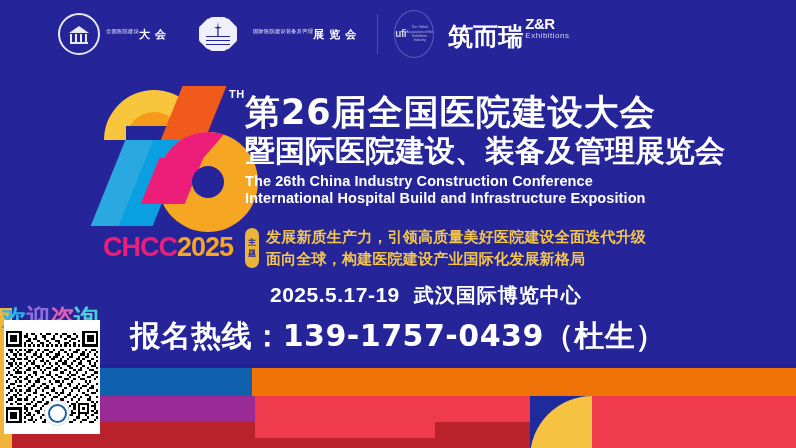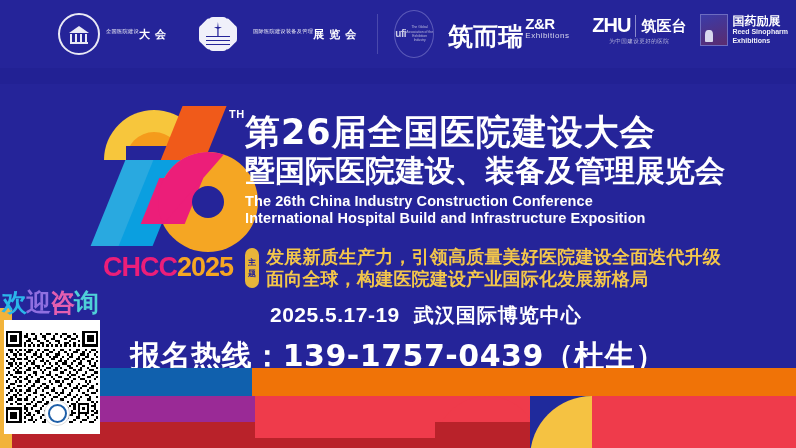"ZHU" div.right-logos { html: <div> <div> <div> <div>ZHU</div> <div></div> <div> <div>筑医台</div> </div> </div> <div>为中国建设更好的医院</div> </div> <div> <div></div> <div> <div>国药励展</div> <div>Reed Sinopharm</div> <div>Exhibitions</div> </div> </div> </div> -> none }
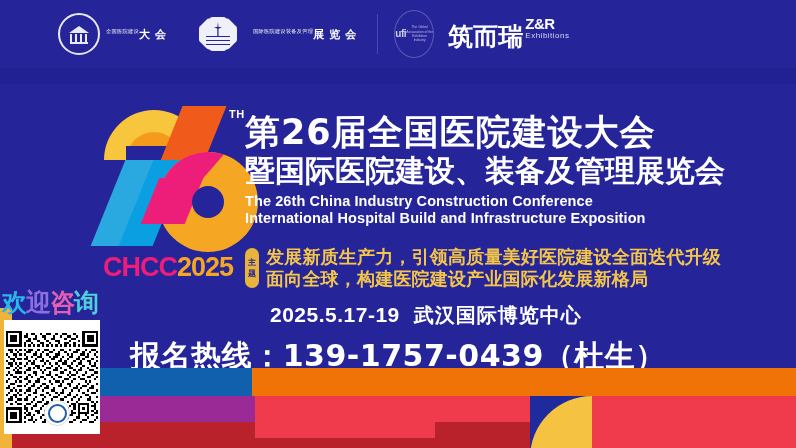"TH" .main { top: 84px -> 64px }
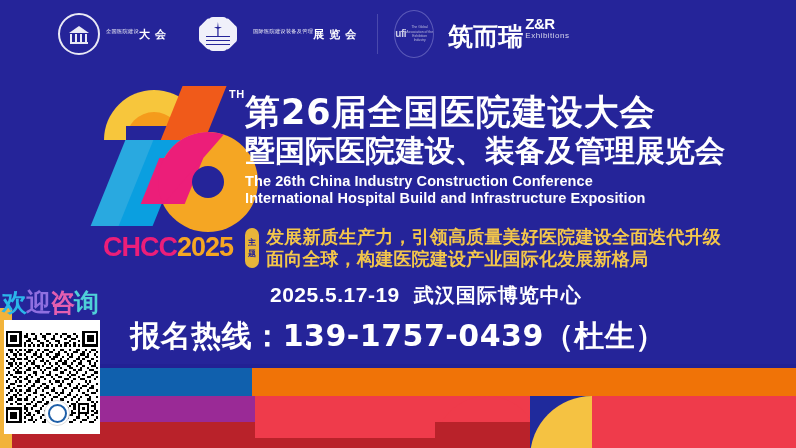"发展新质生产力，引领高质量美好医院建设全面迭代升级" .theme-lines div { font-size: 18px -> 15px }
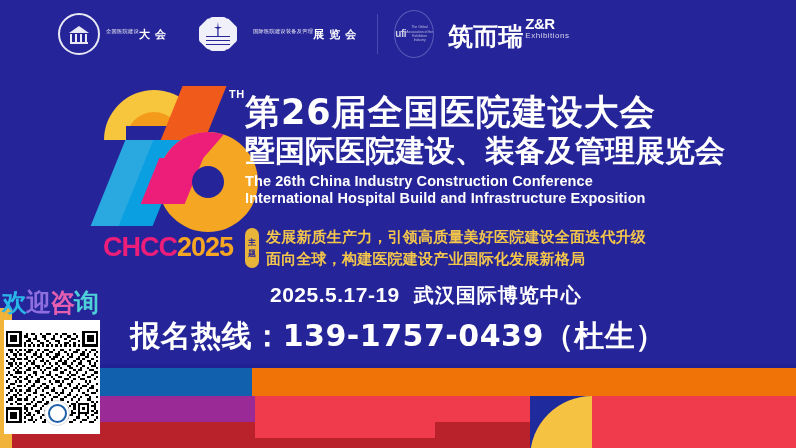"欢迎咨询" .welcome { top: 0 -> 16px }
